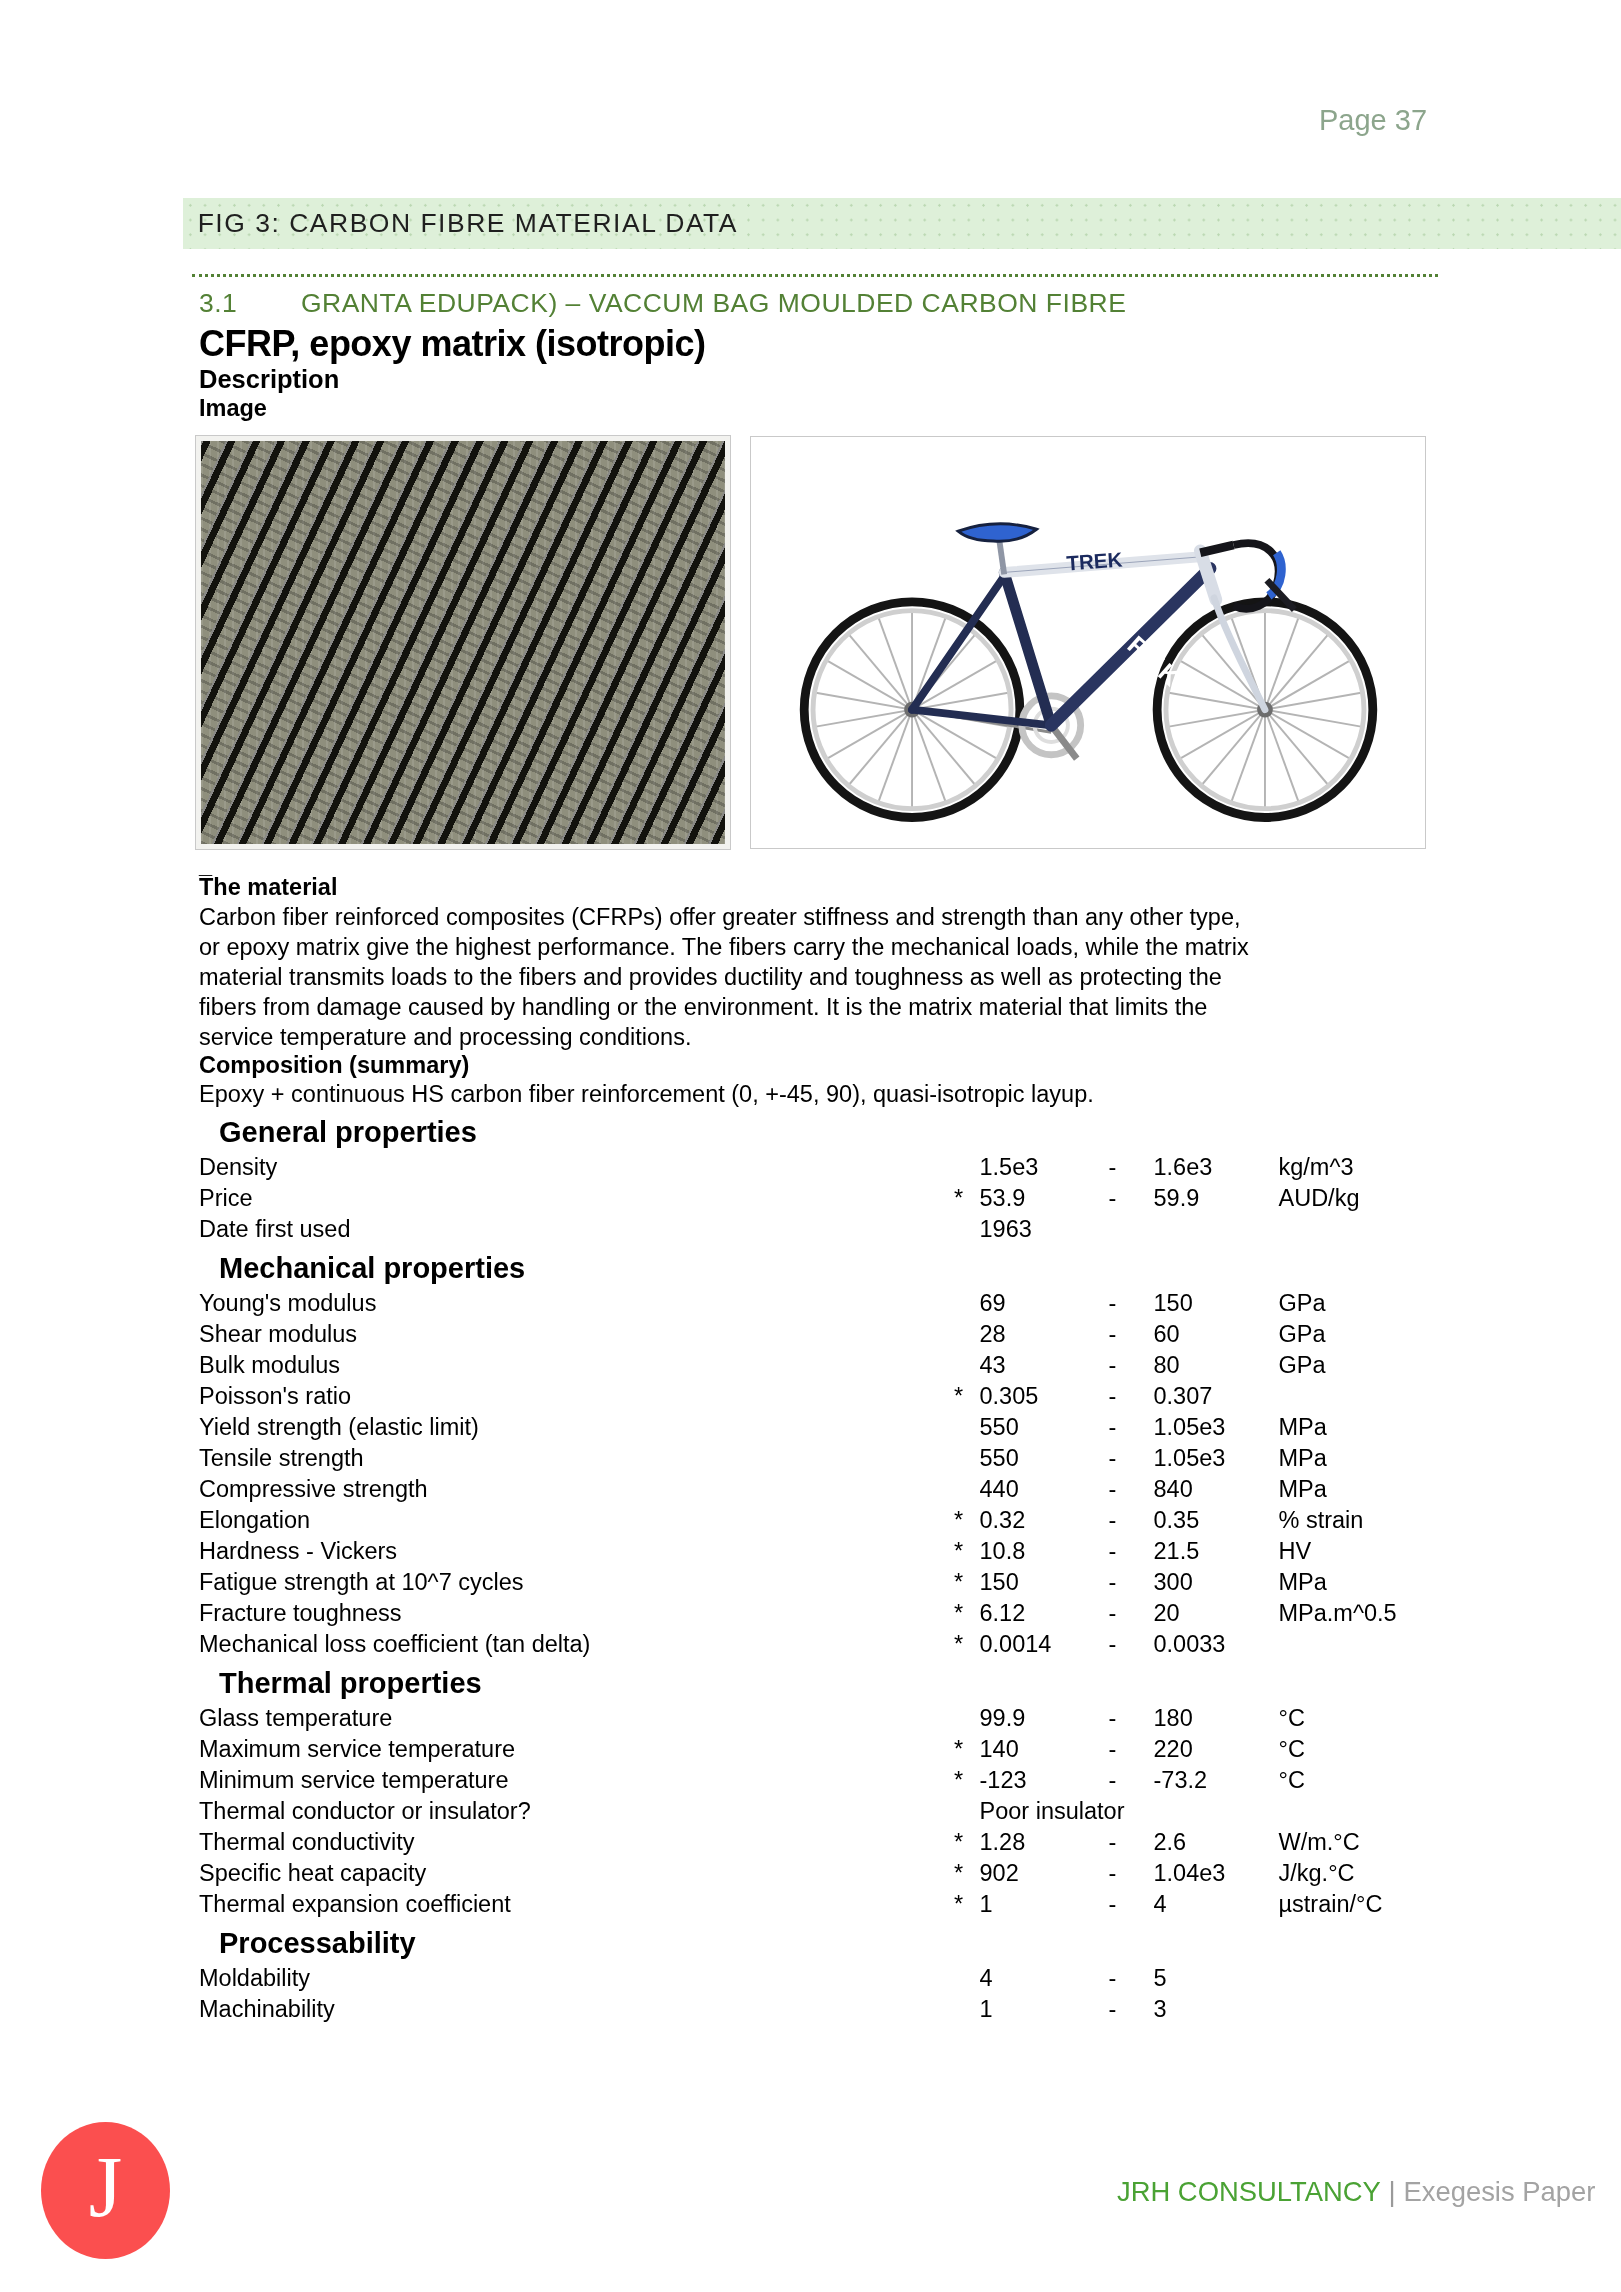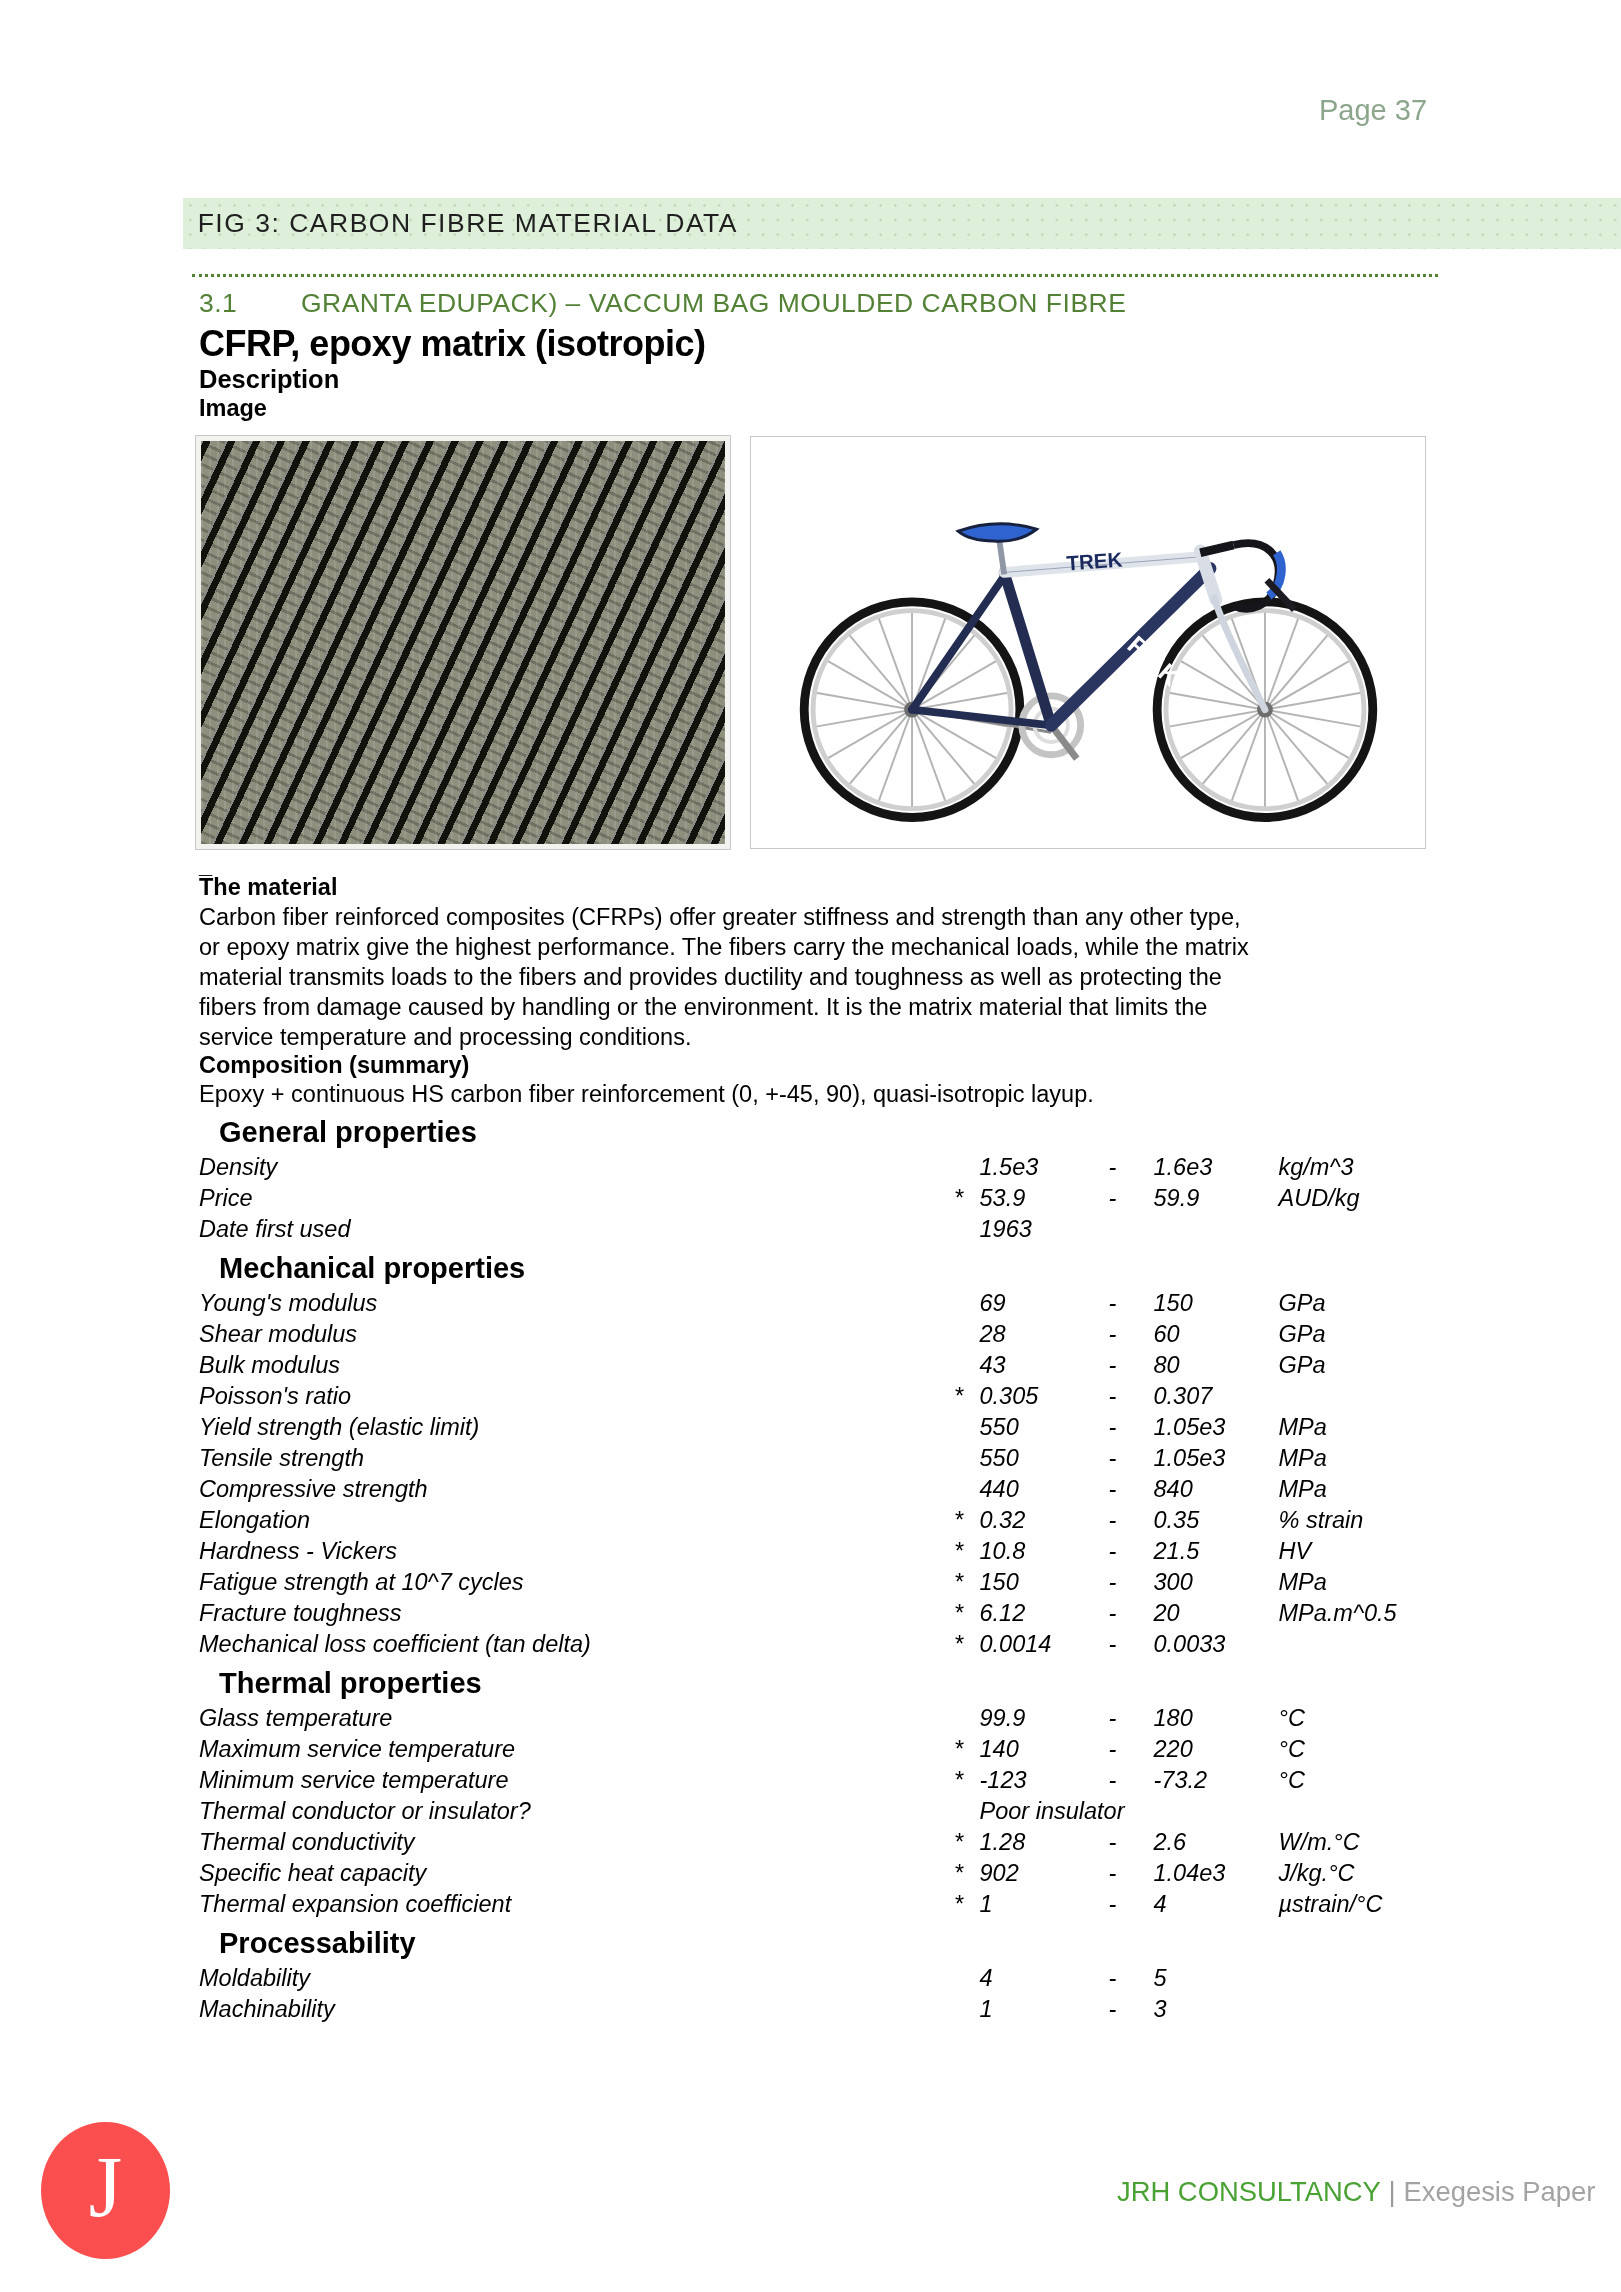"Page 37" .page-number { top: 94px -> 104px }
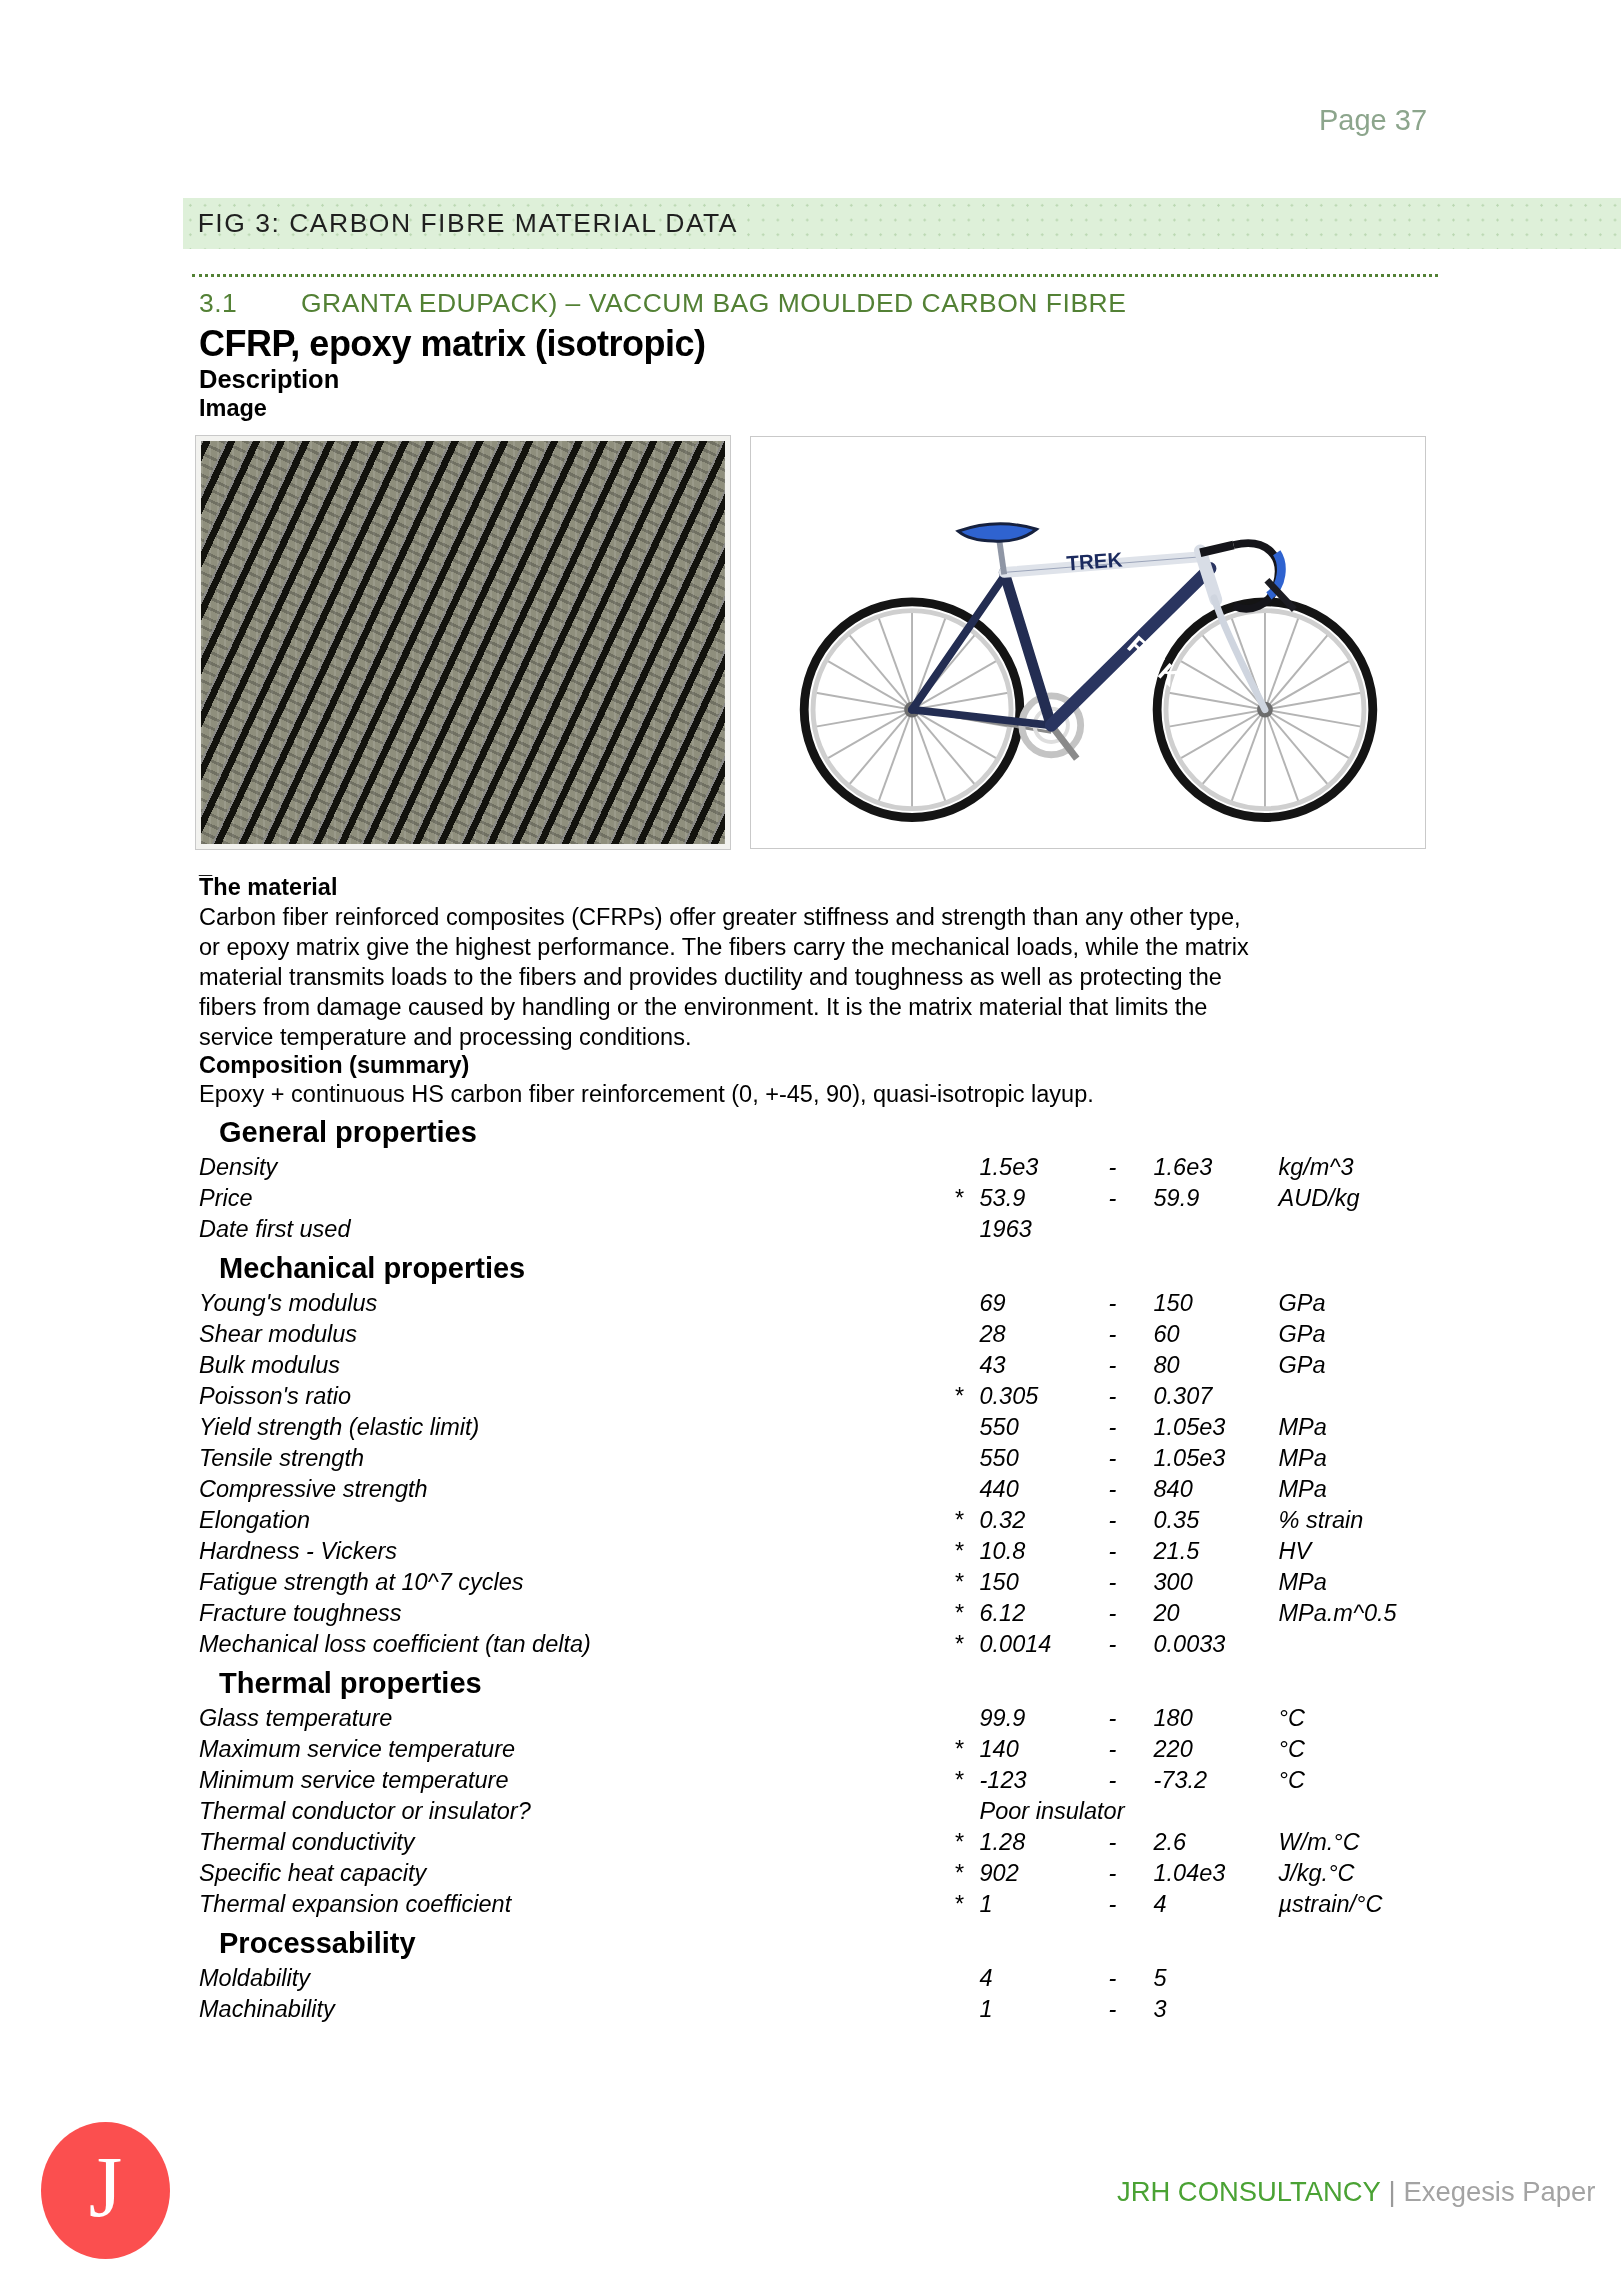"Density" .prop-row { font-style: italic -> none }
